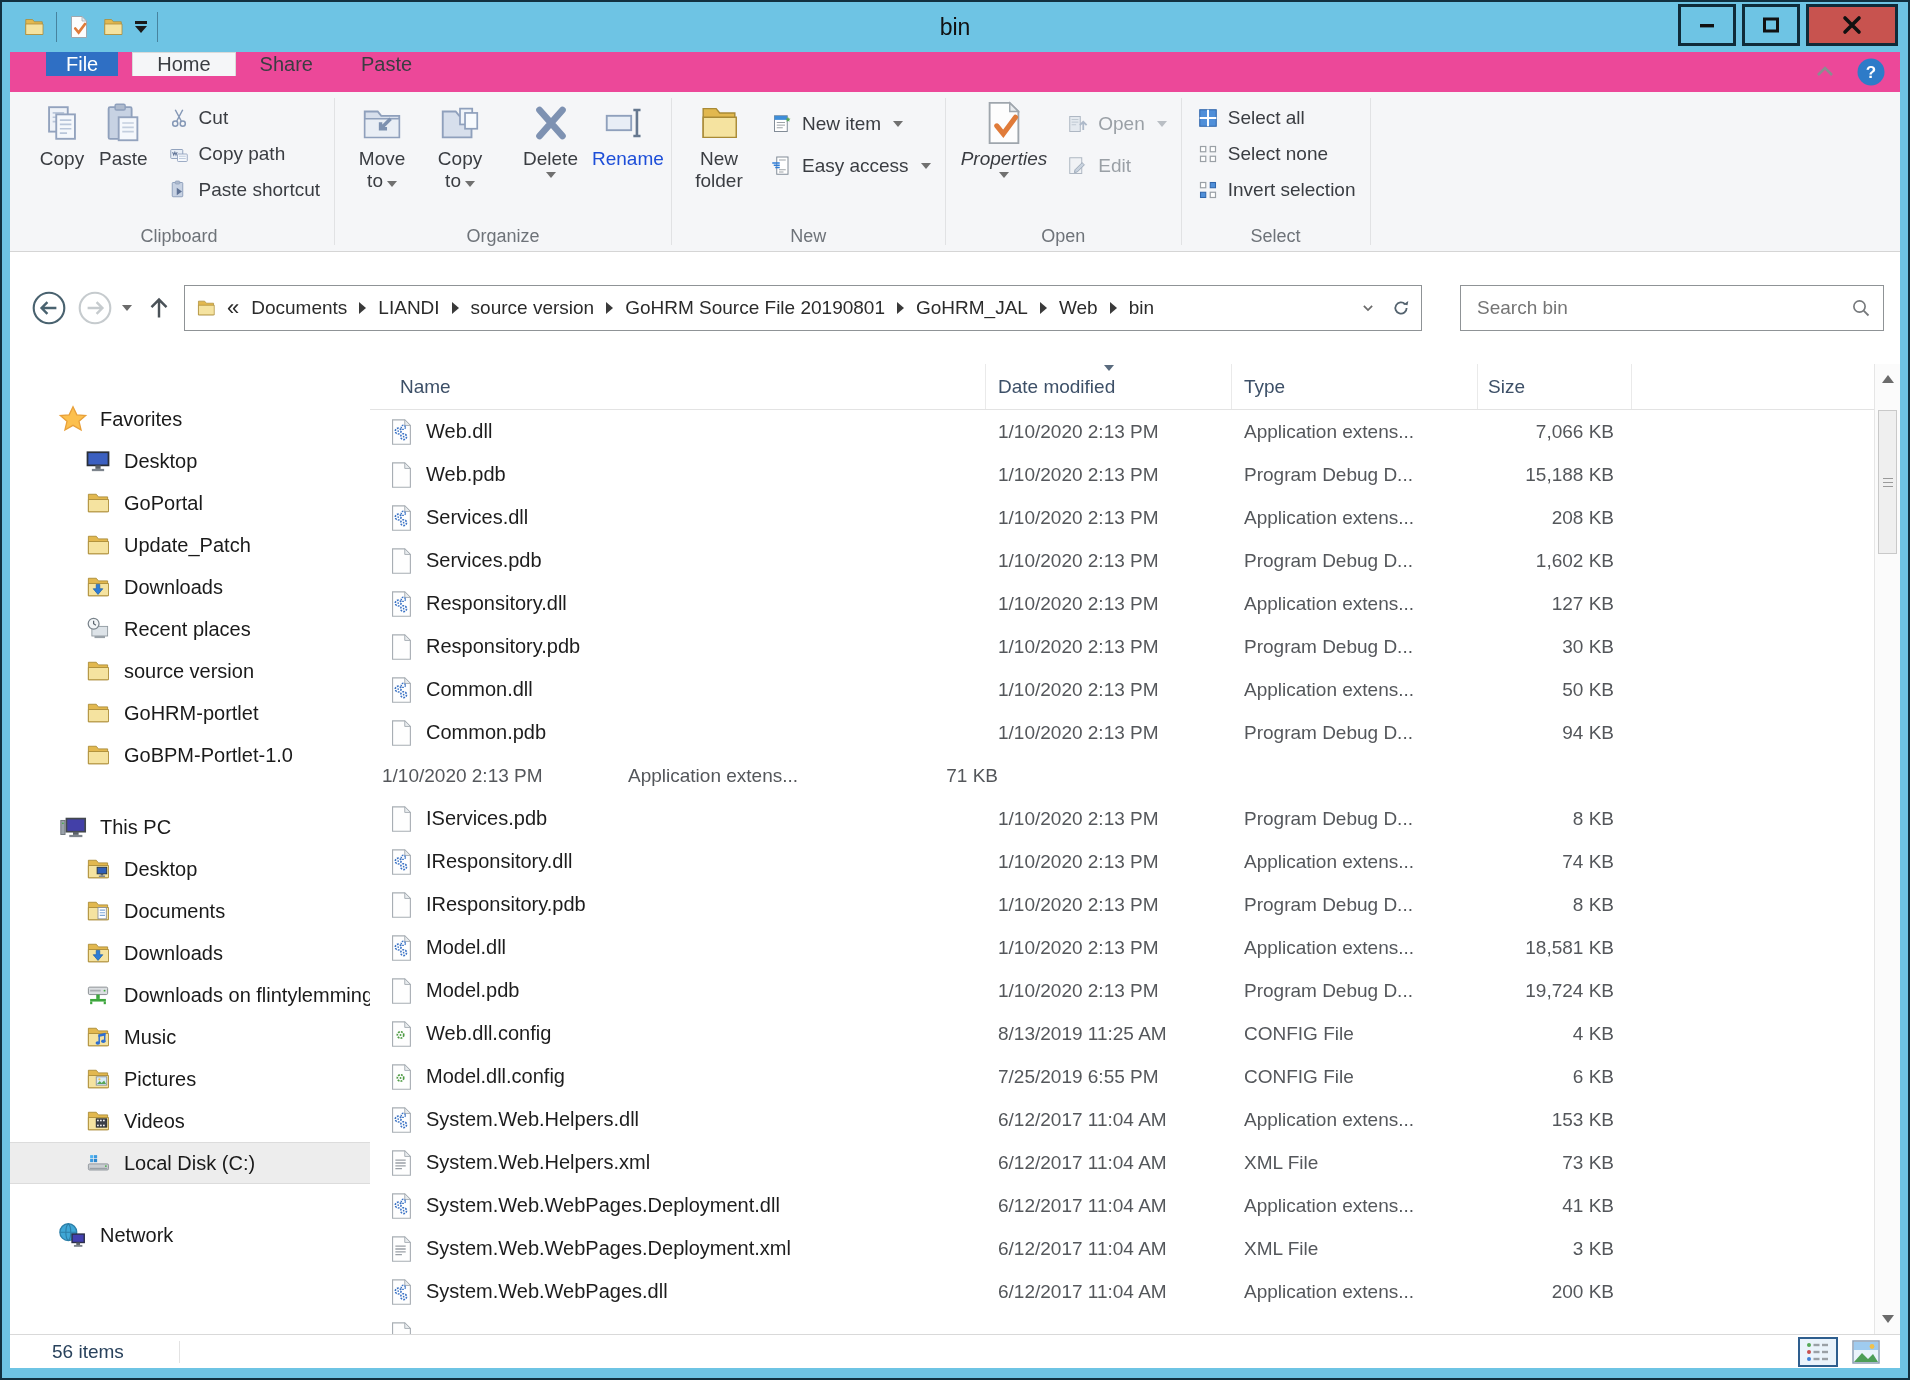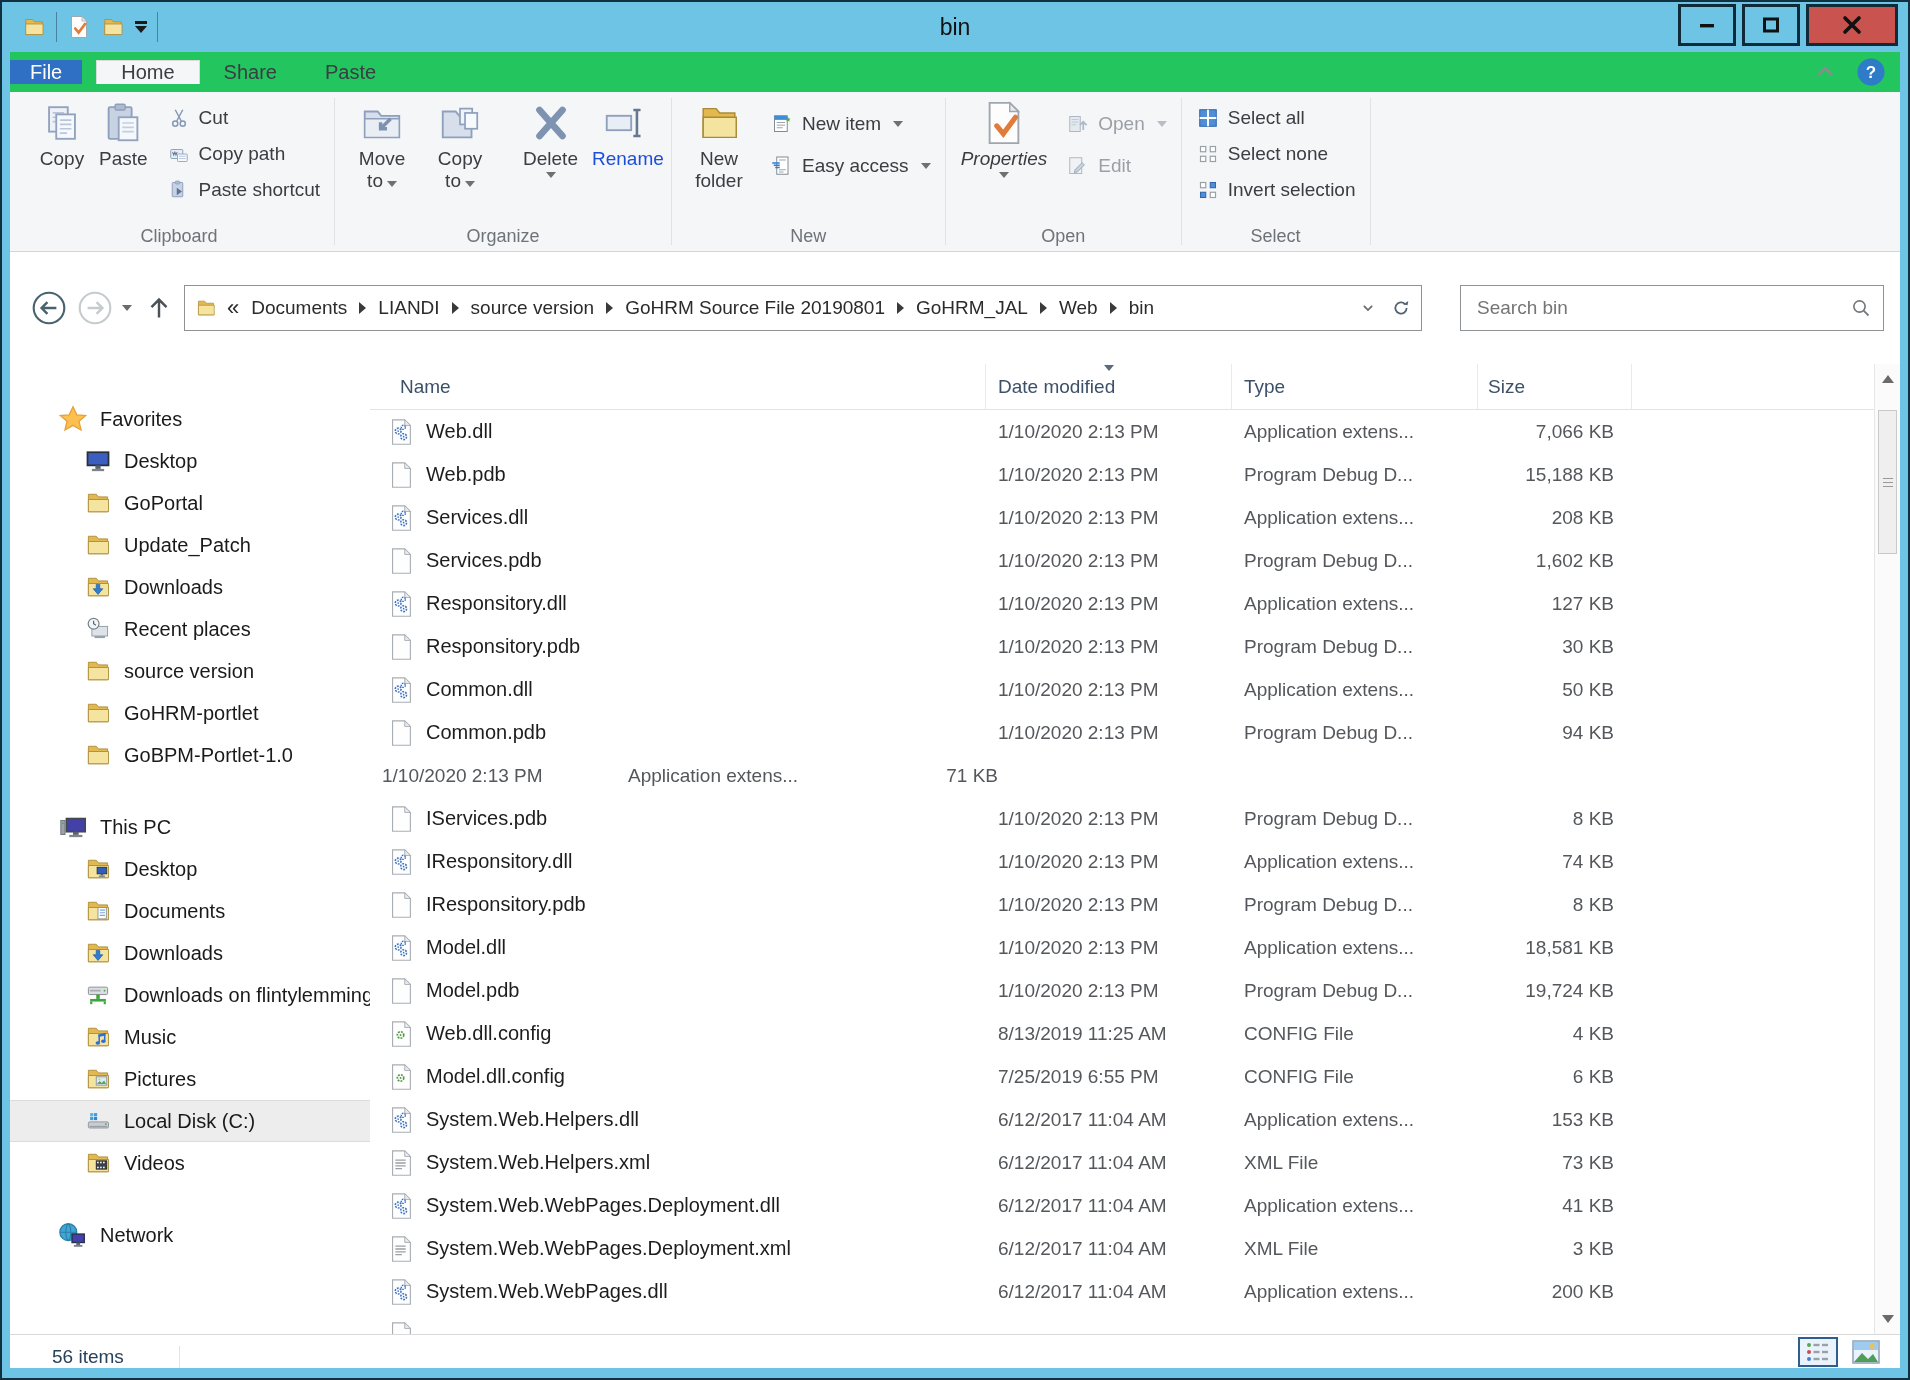"File" .tabstrip { align-items: center -> flex-start; background: #22c55e -> #ec4899; padding-left: none -> 36px }
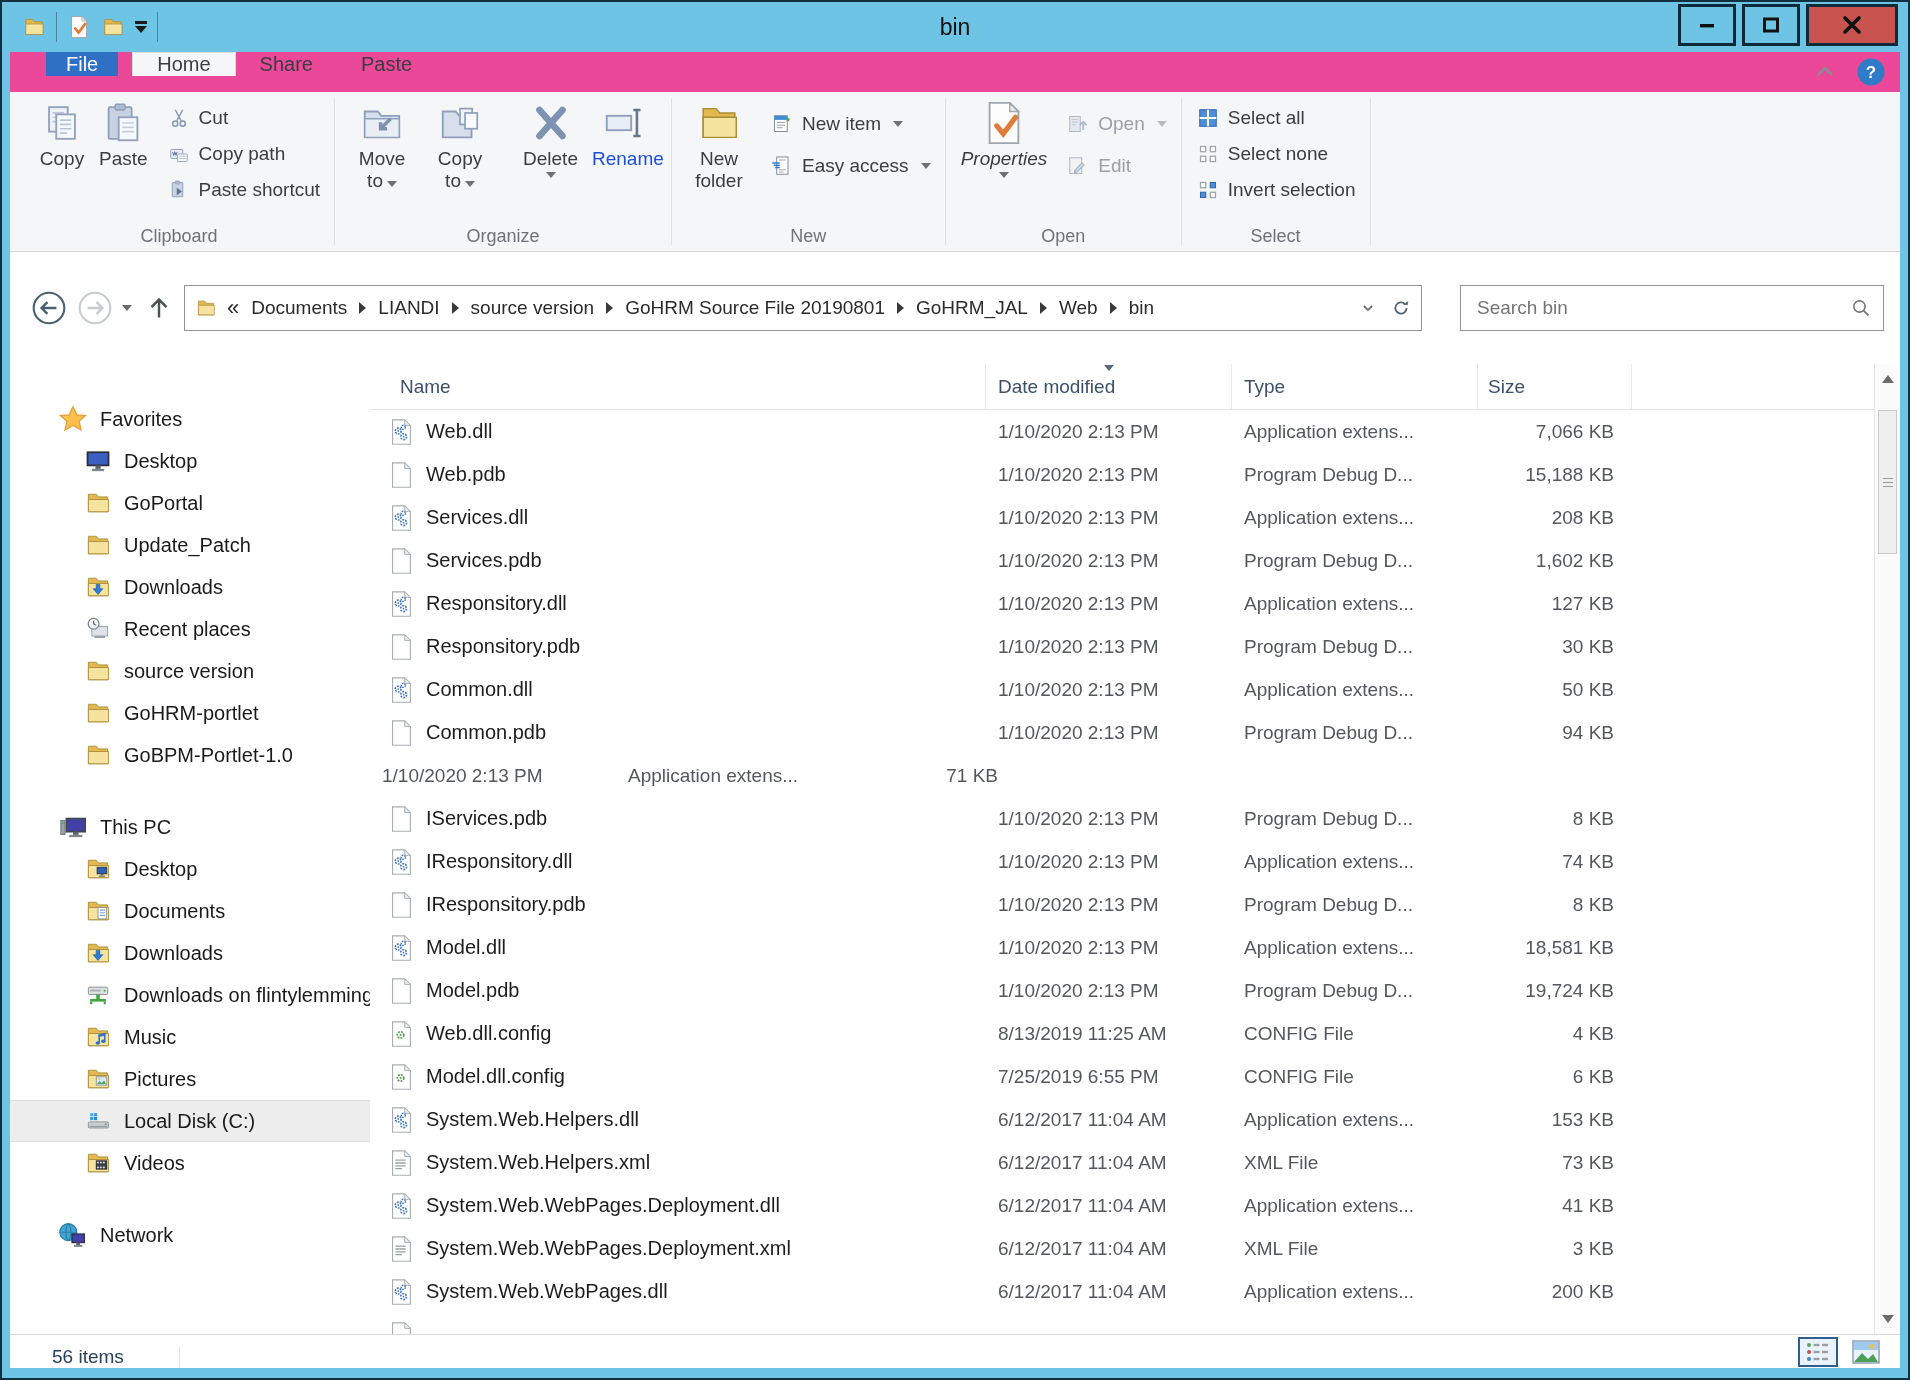"Local Disk (C:)" div.side-item { order: before "Videos" -> after "Videos" }
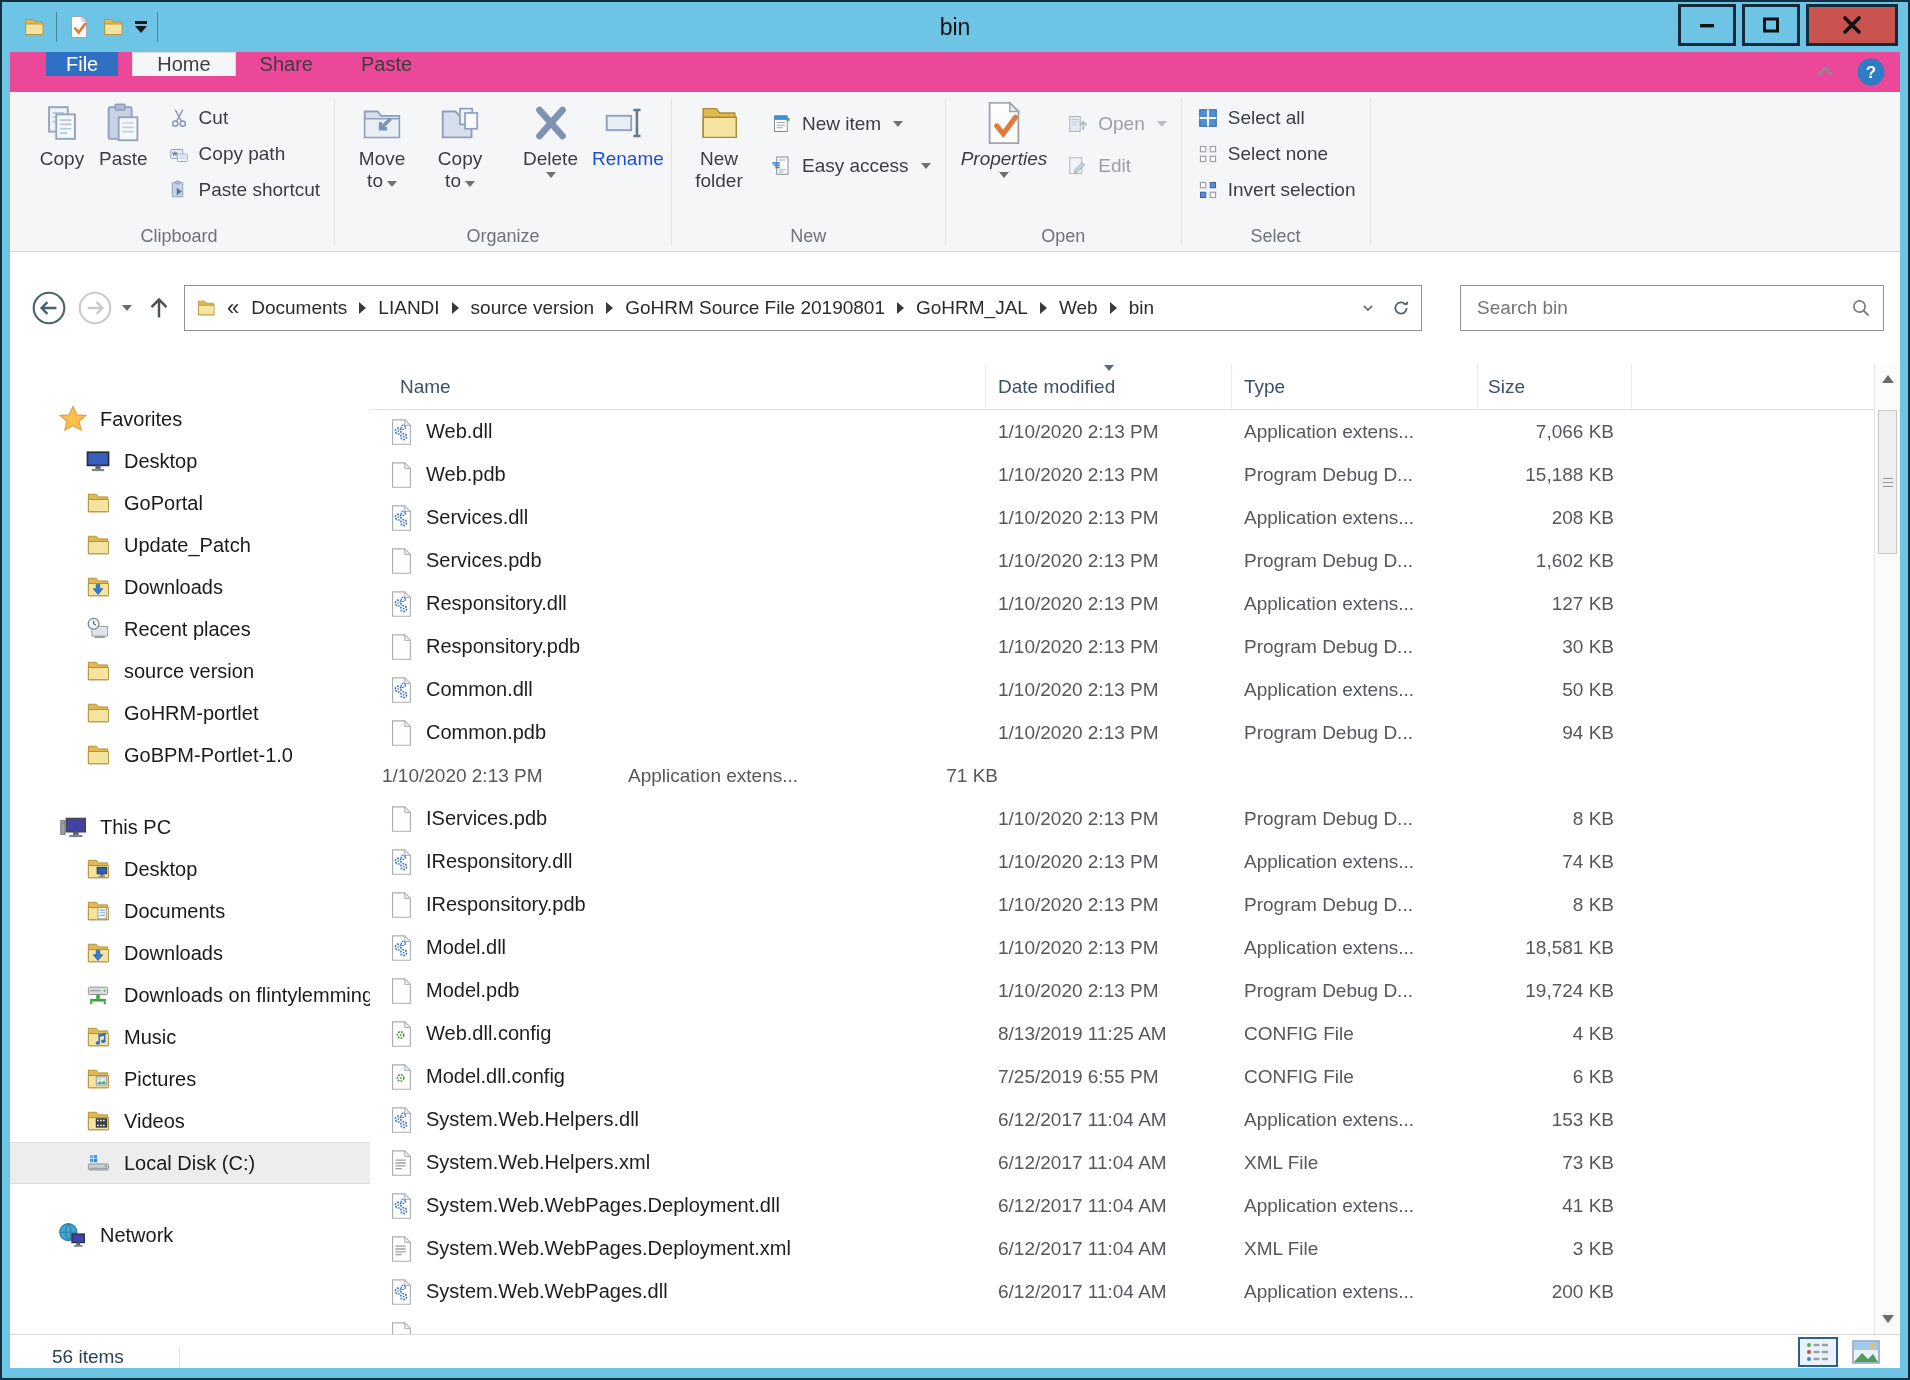"56 items" .statusbar { align-items: flex-end -> center }
